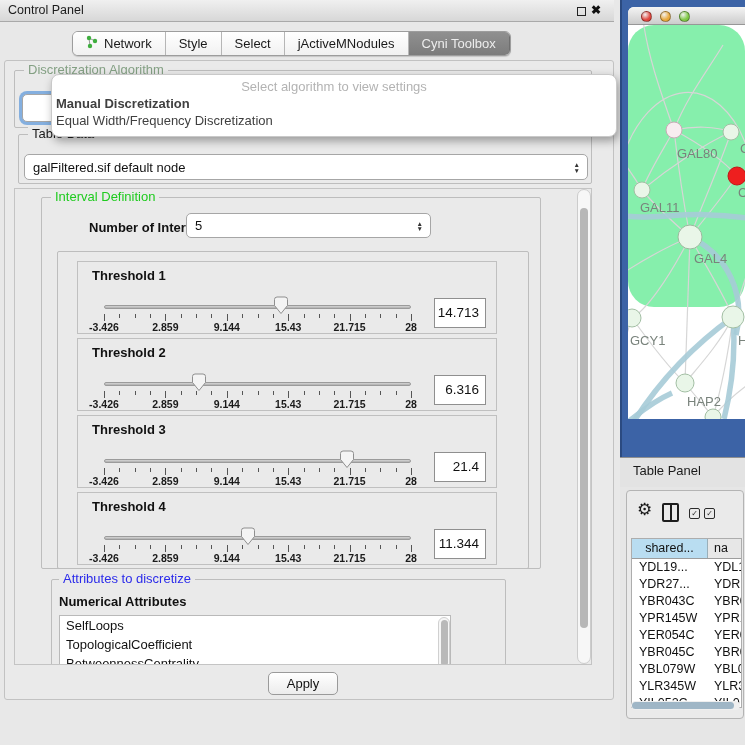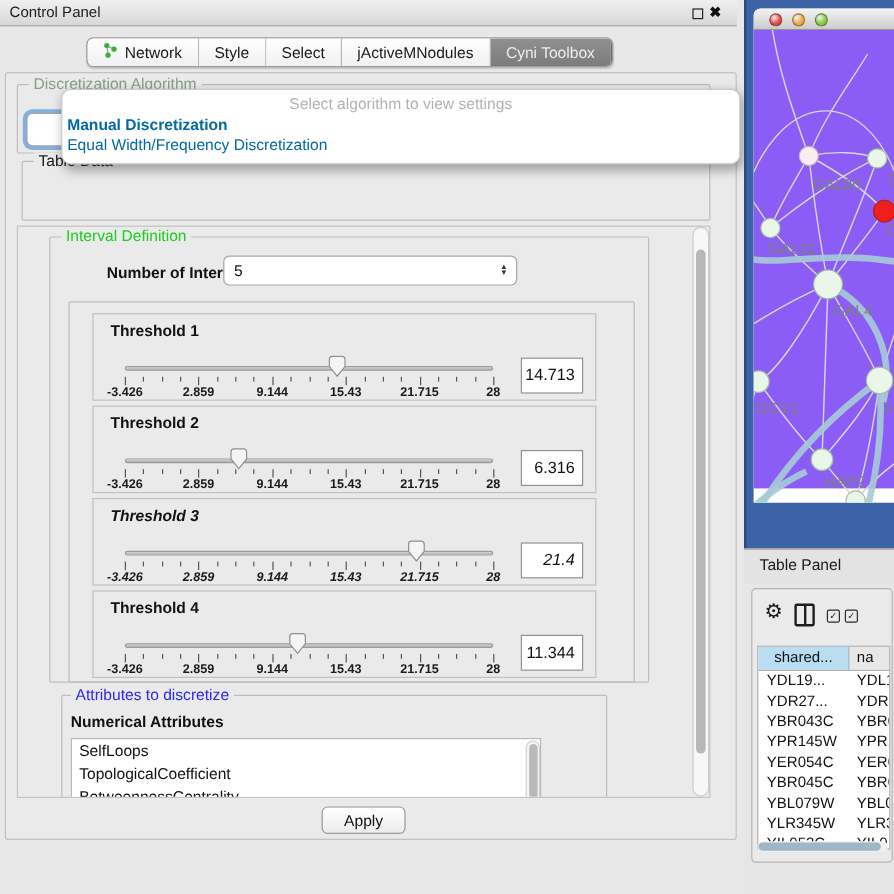"Manual Discretization" .popup-opt { color: #0369a1 -> #404040 }
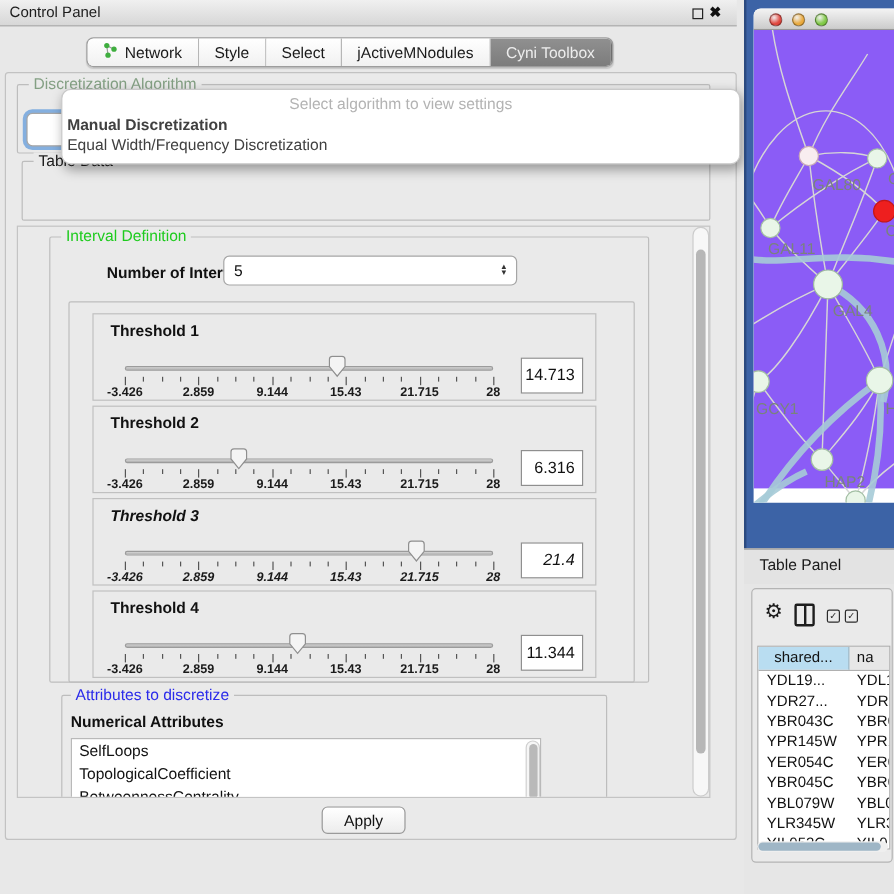"GAL80" #net-canvas { background: #8b5cf6 -> #86efac; border-radius: none -> 26px; height: 382px -> 282px }
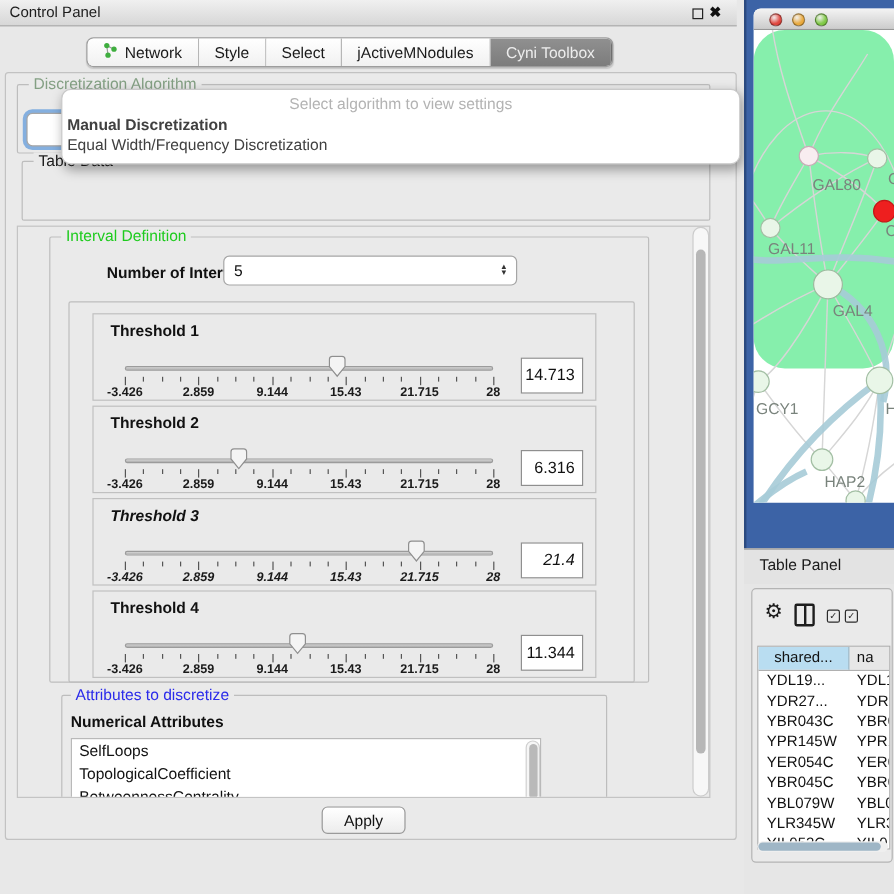"galFiltered.sif default node" div.combo { html: none -> <div> <span>galFiltered.sif default node</span> <span>▲<br>▼</span> </div> }
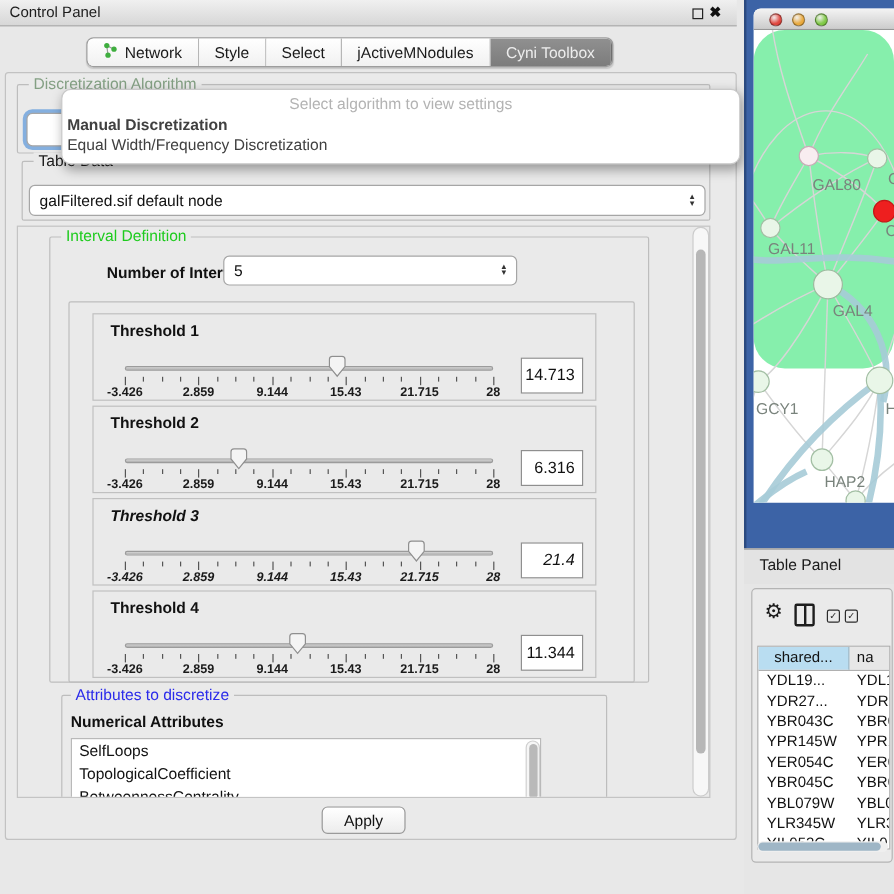"Threshold 3" div.th-row { font-style: italic -> none }
